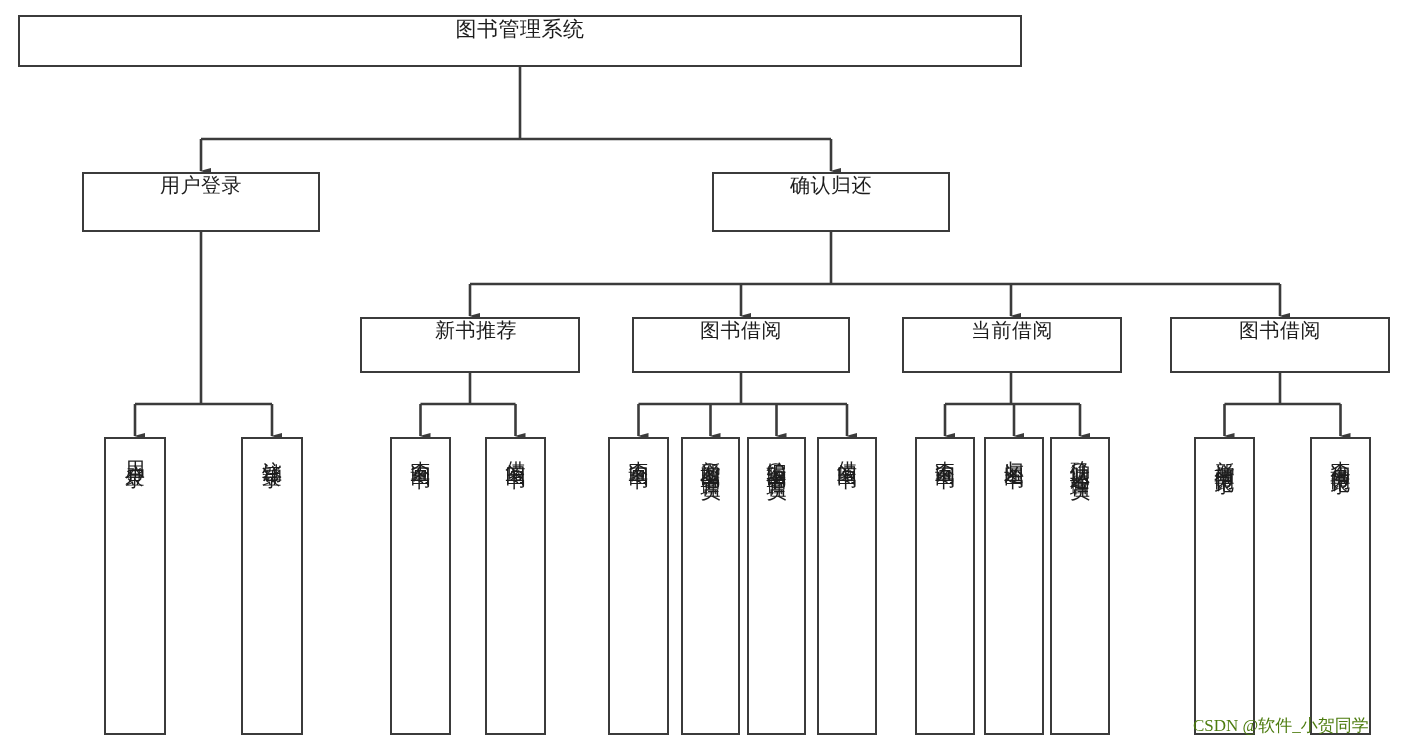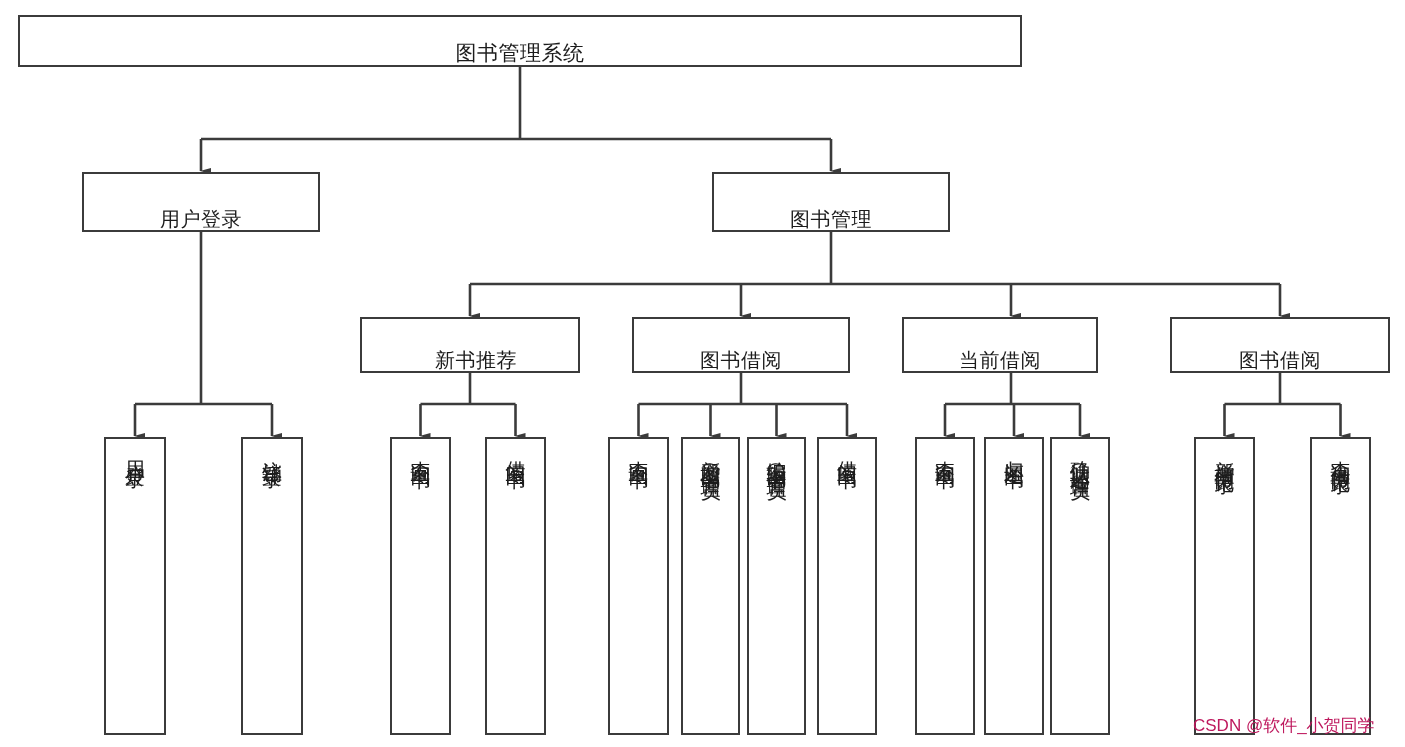"图书管理系统" .node { align-items: flex-end -> flex-start }
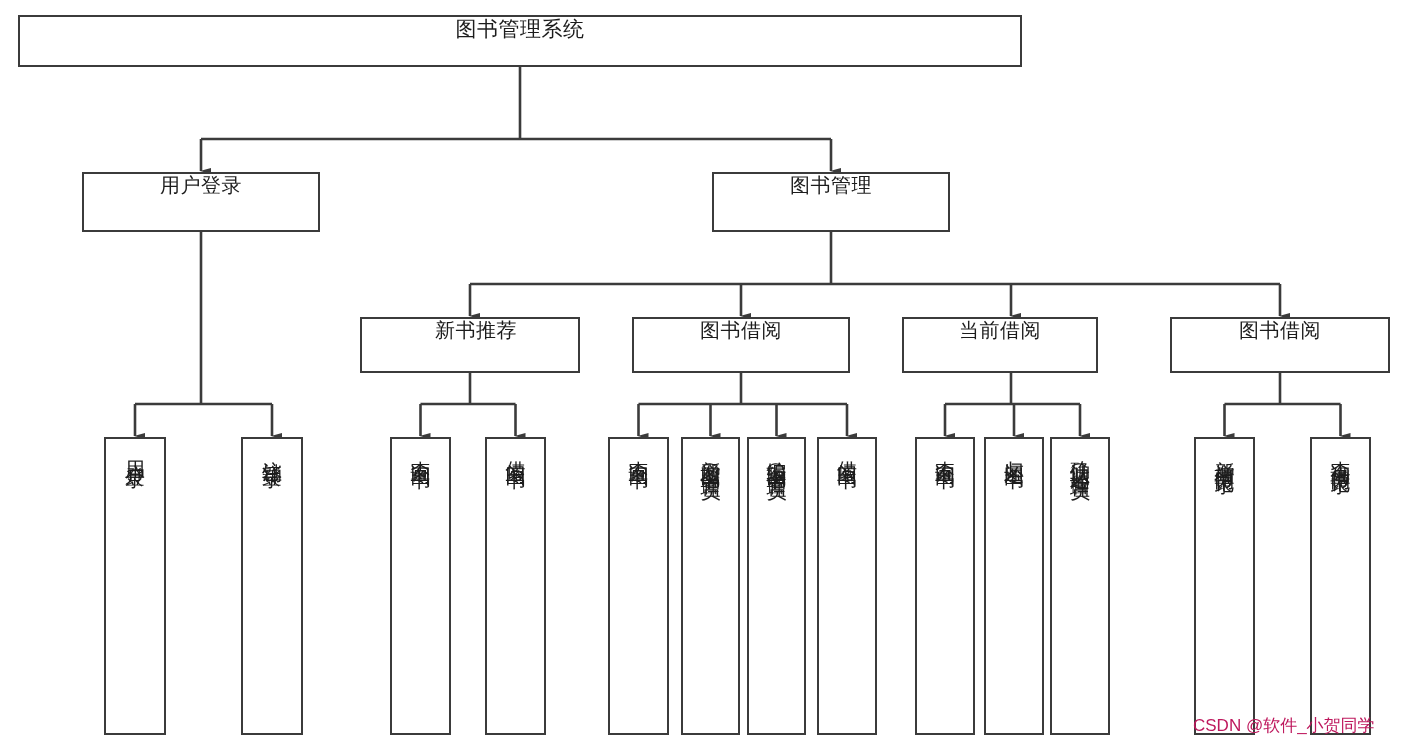"图书管理" span.lbl { text: 图书管理 -> 确认归还 }
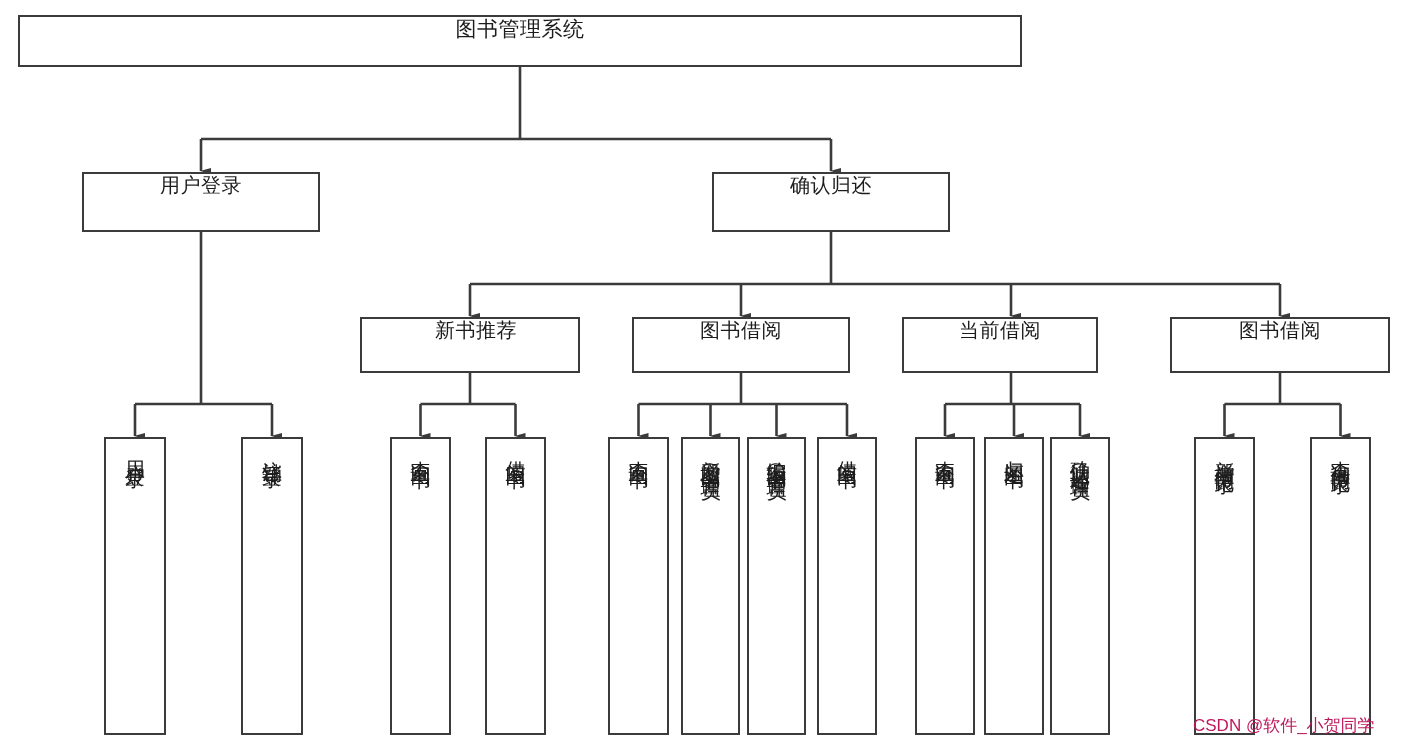"当前借阅" div.node { width: 196px -> 220px }
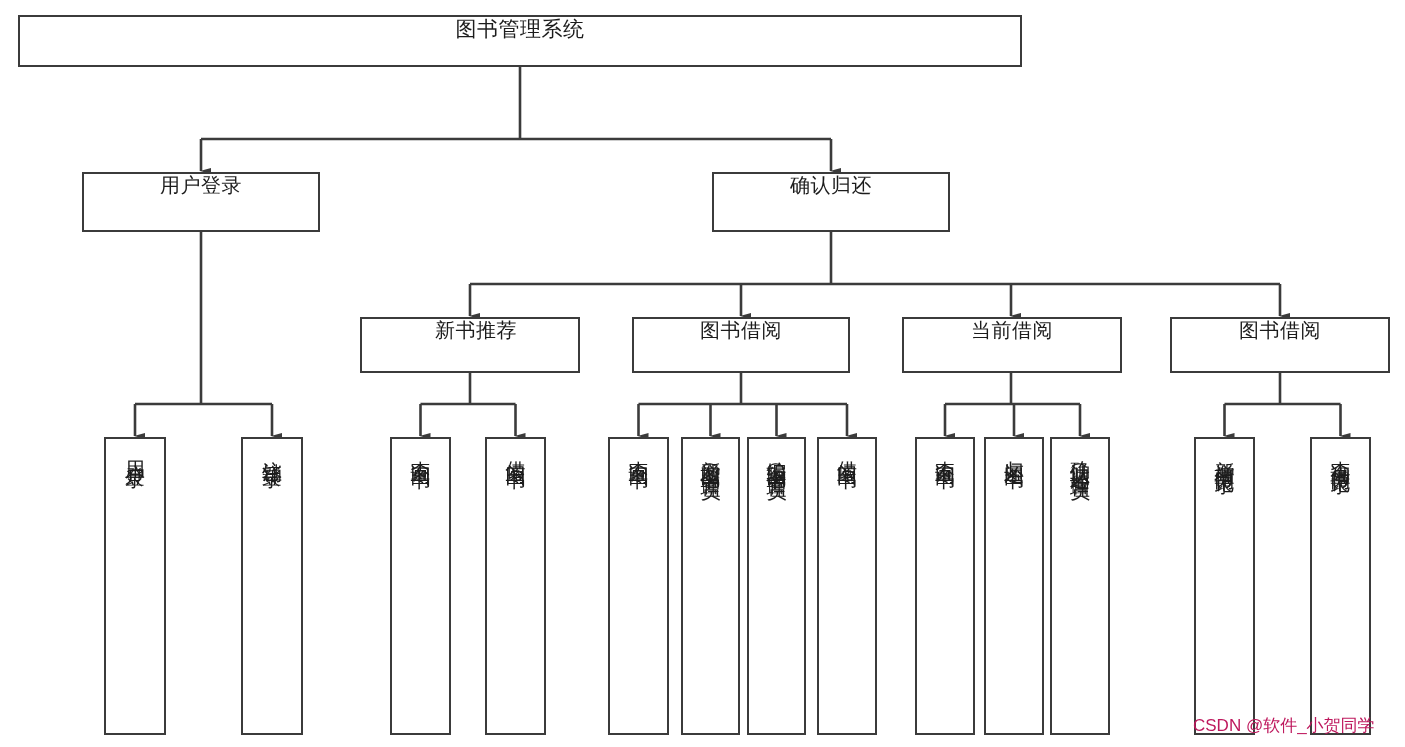"CSDN @软件_小贺同学" #watermark { color: #be185d -> #4d7c0f; font-family: Liberation Sans, sans-serif -> Liberation Serif, serif }
